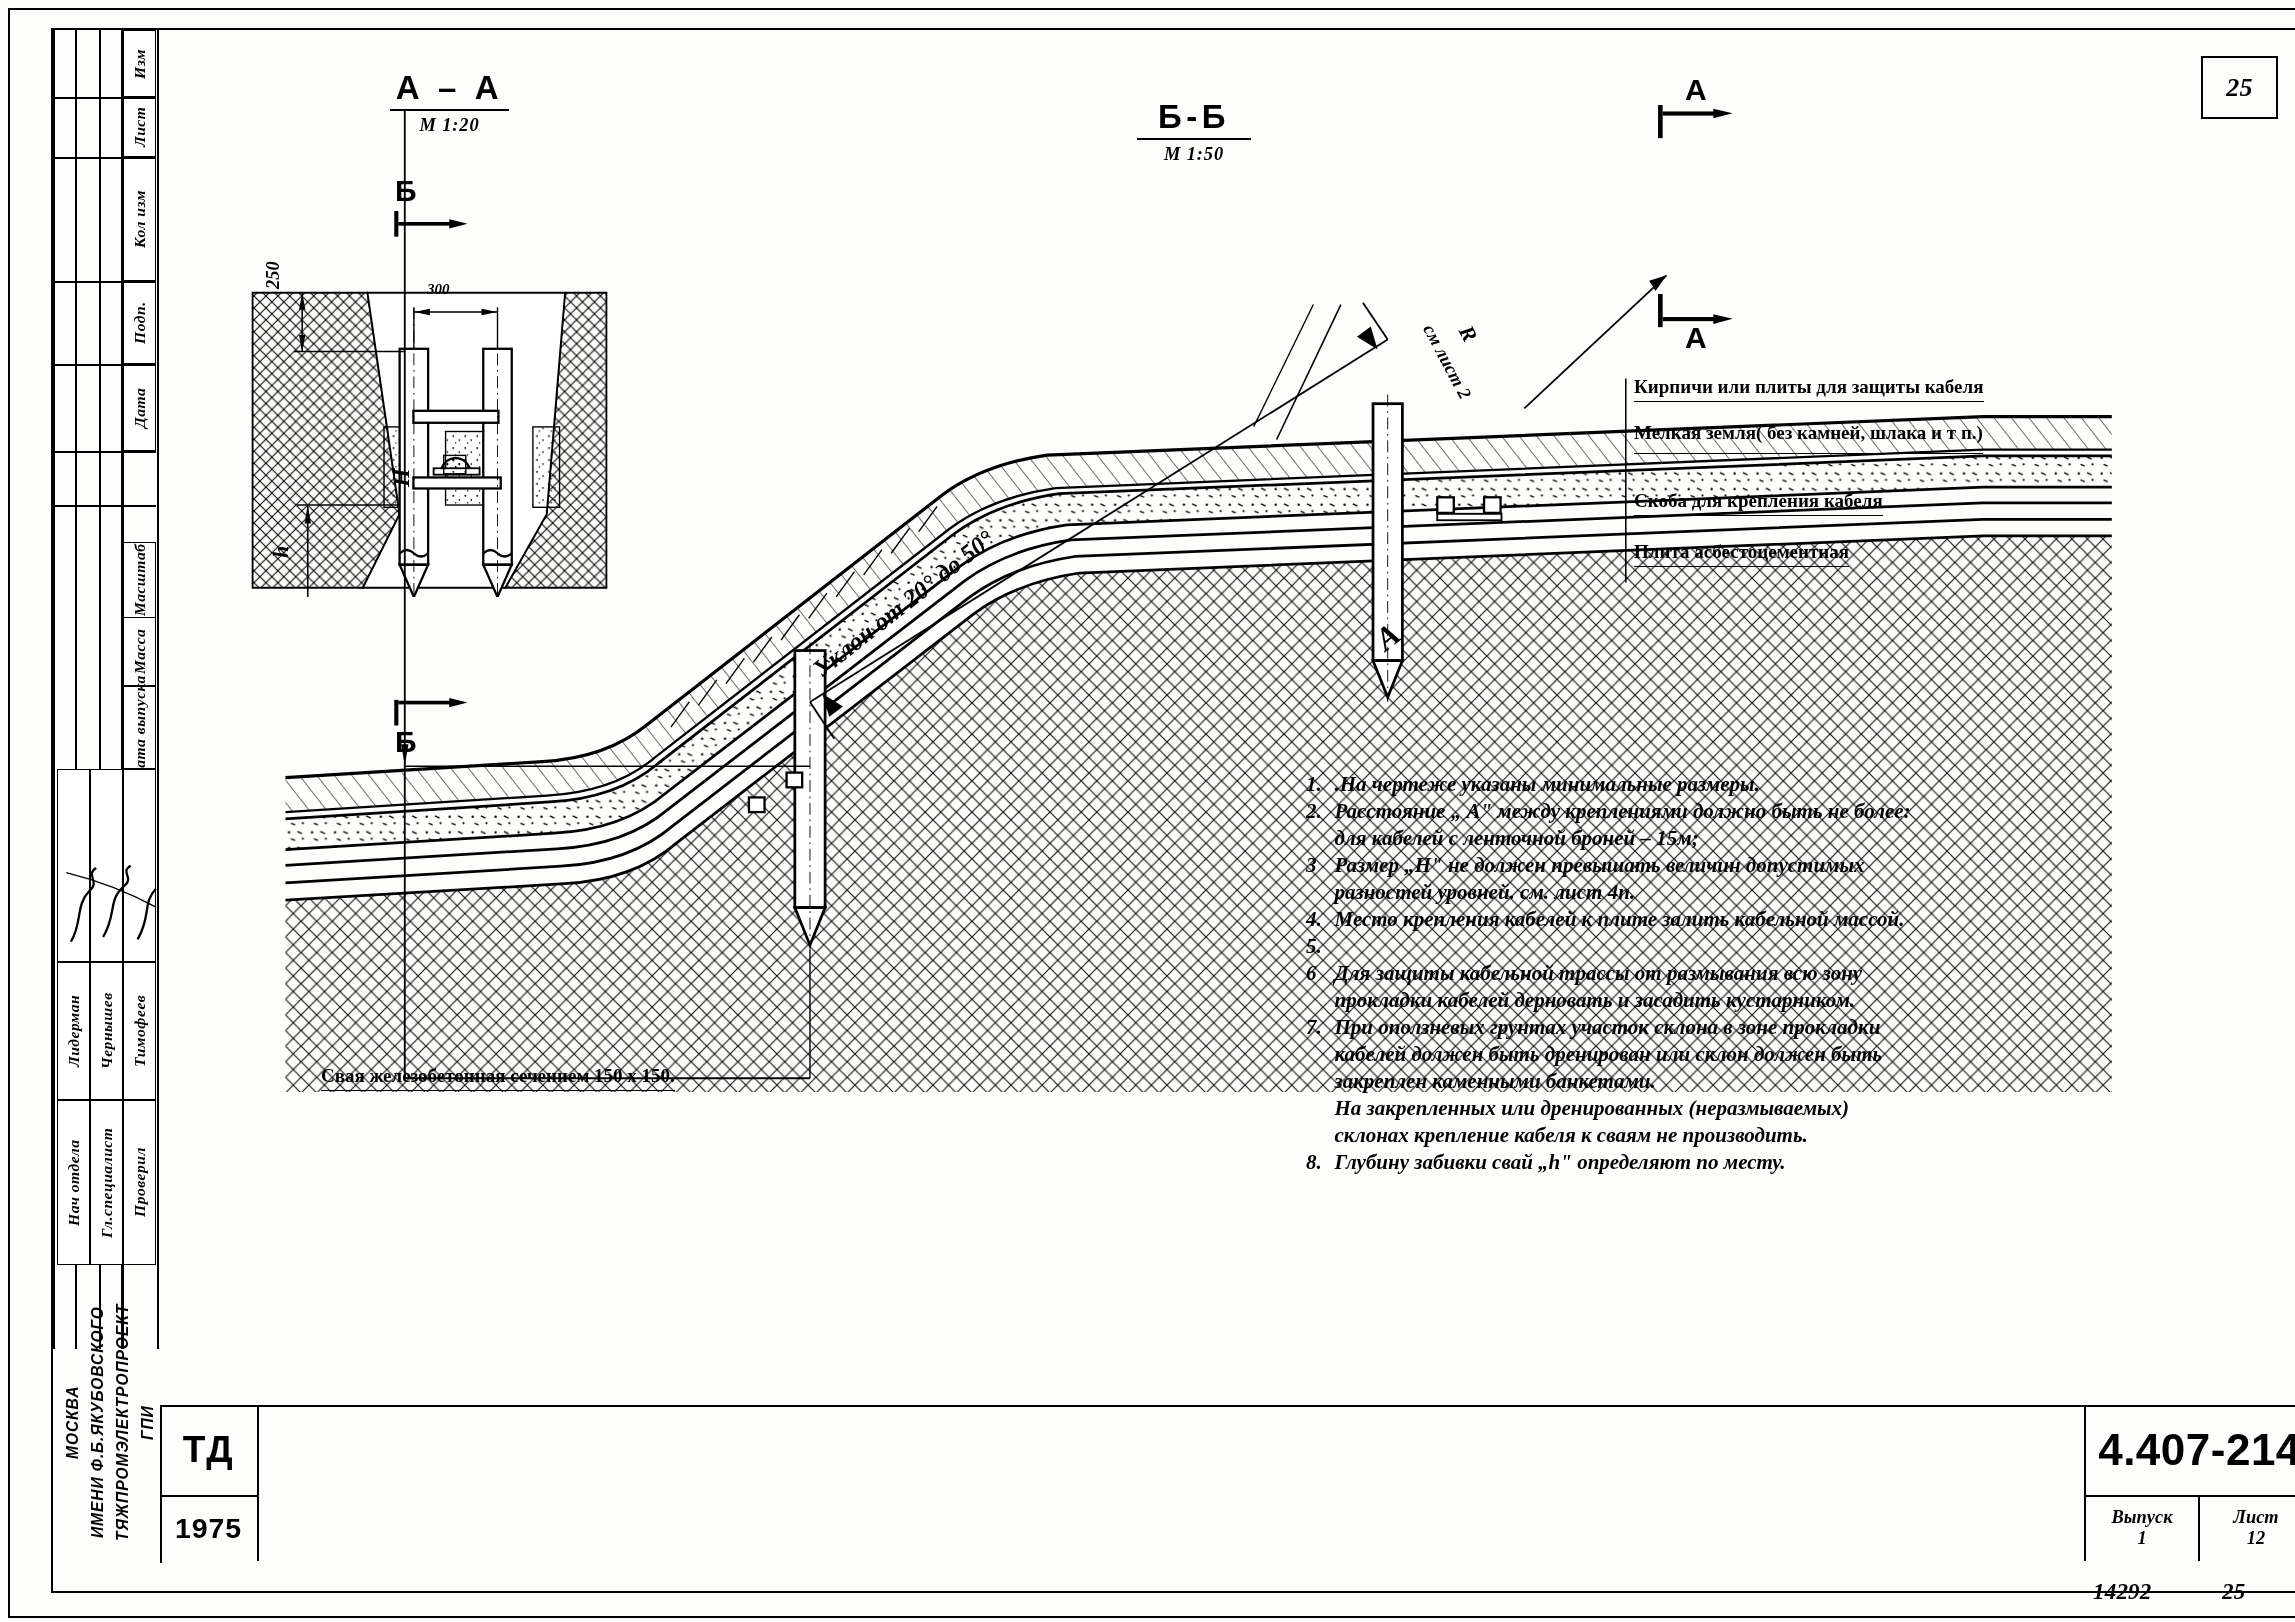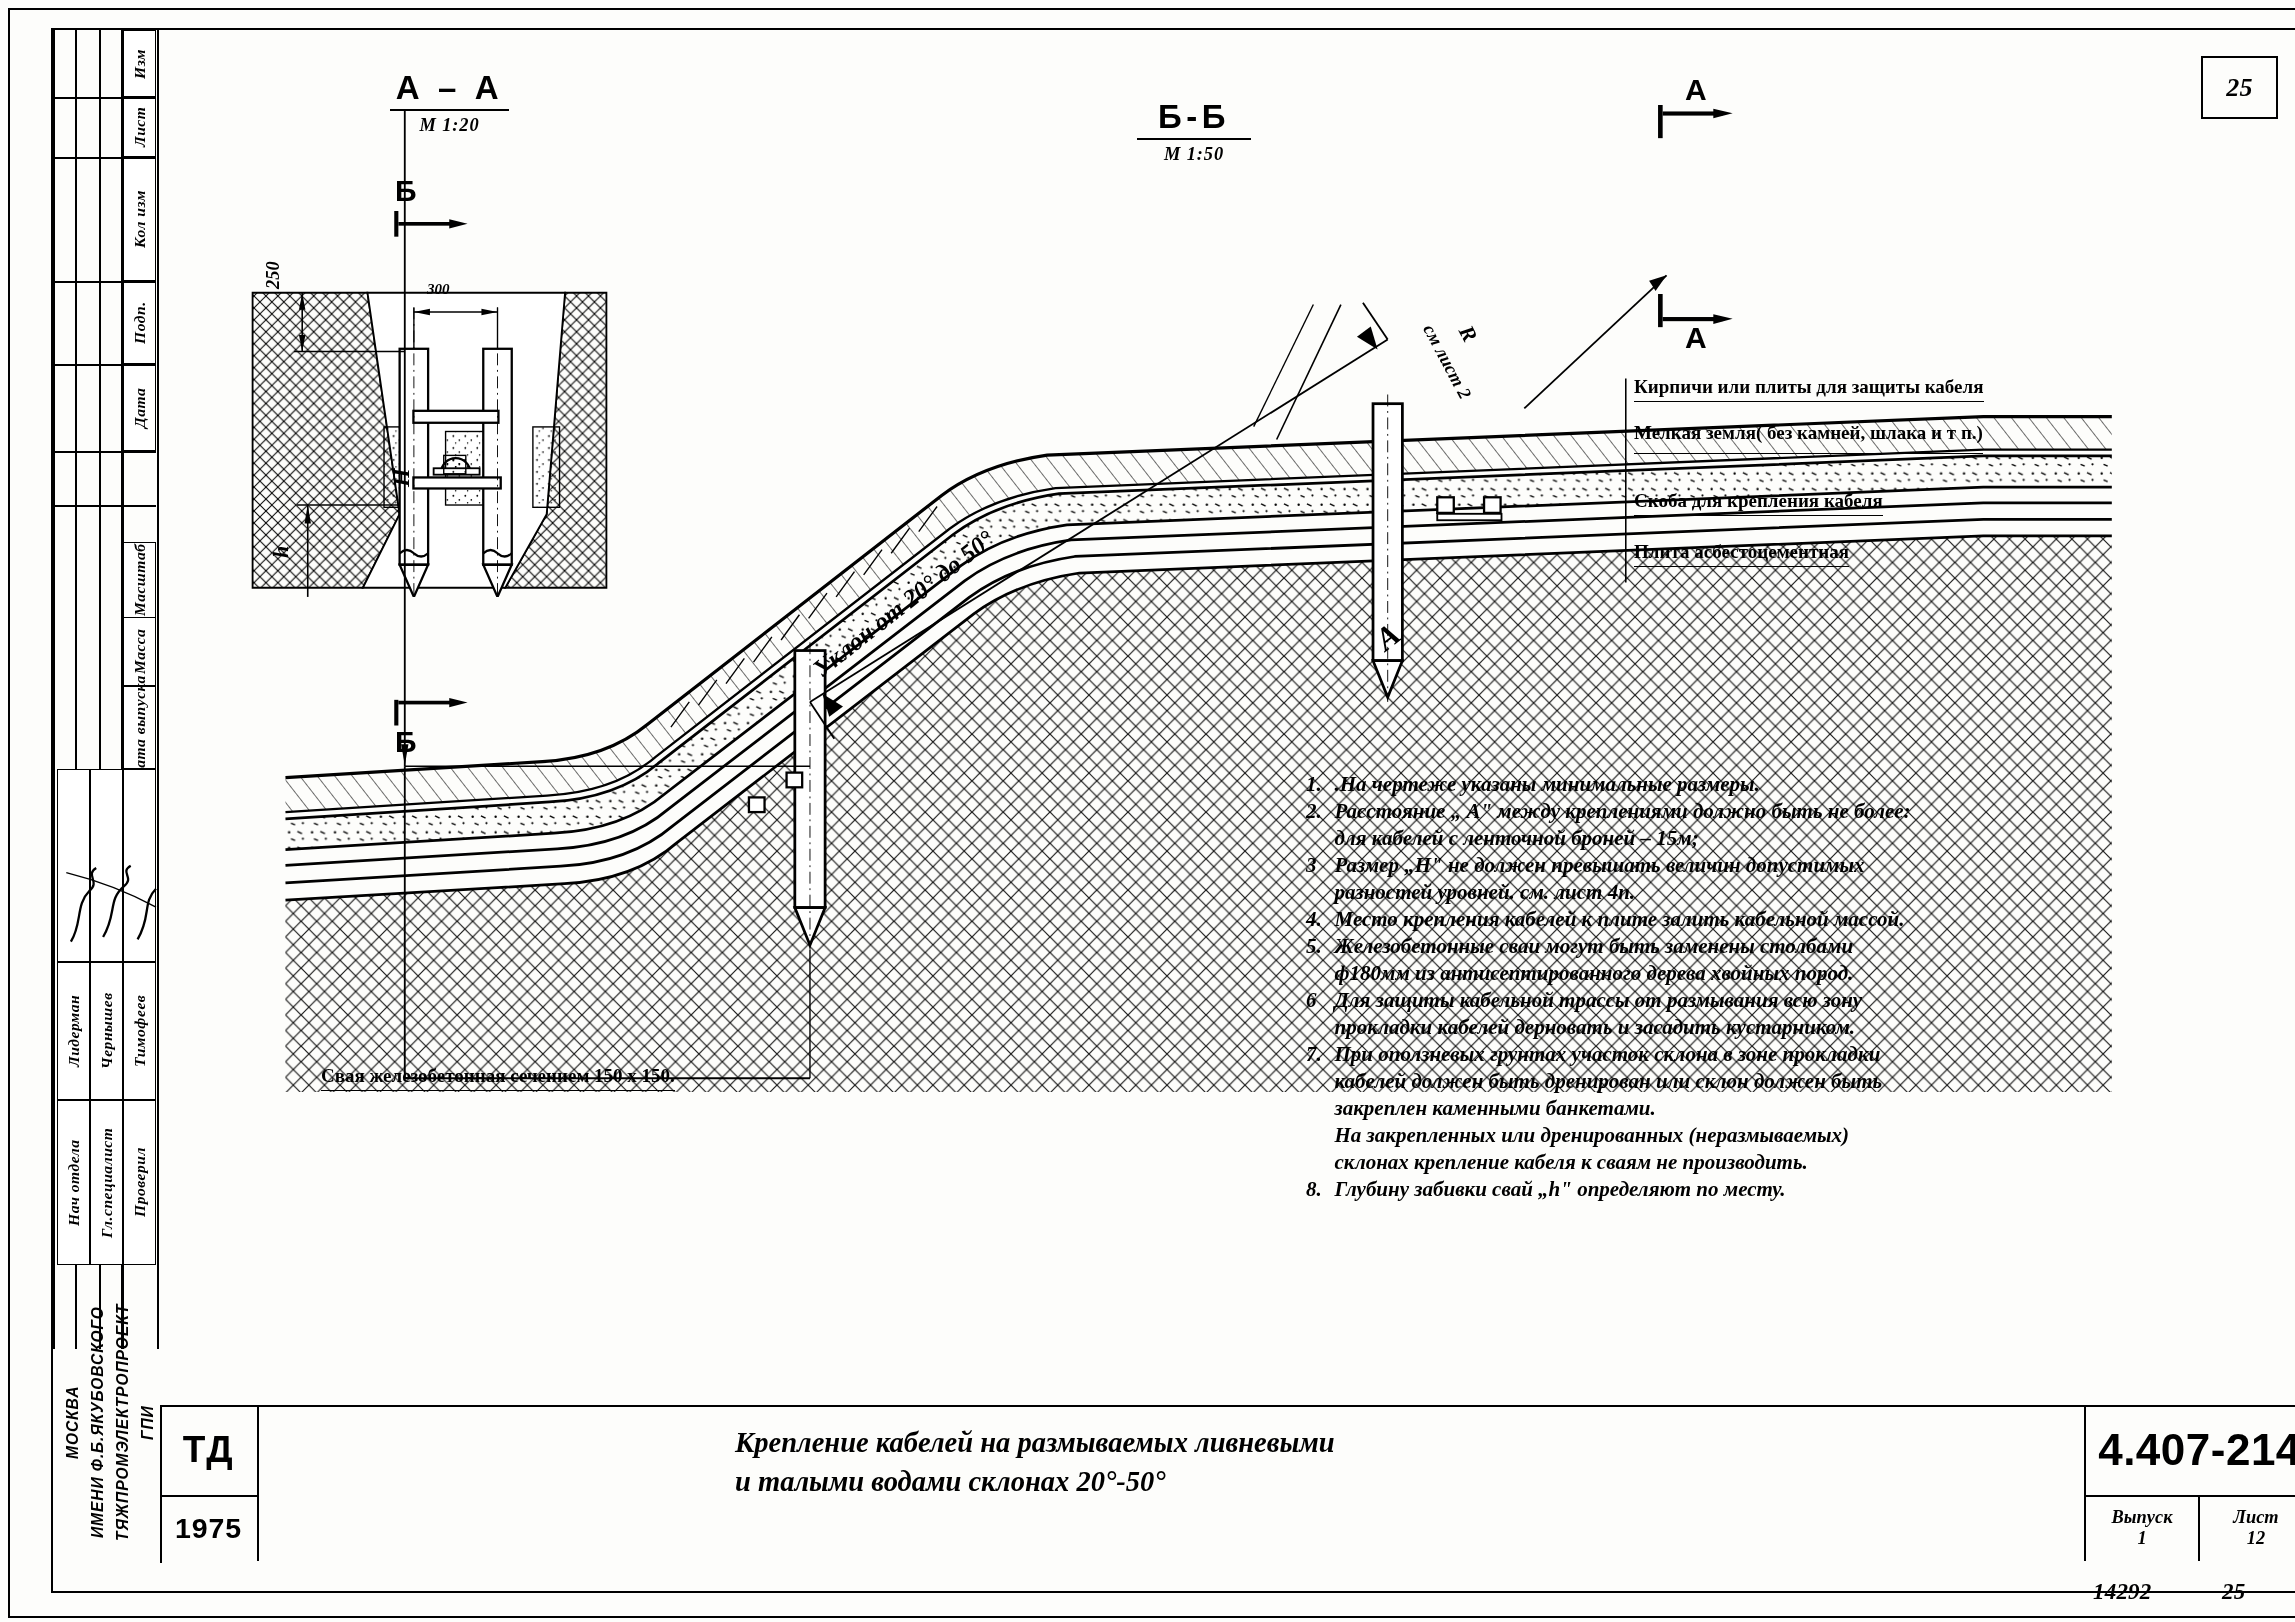"Железобетонные сваи могут быть заменены" span { html: <span> <div>Железобетонные сваи могут быть заменены столбами</div> <div>ф180мм из антисептированного дерева хвойных пород.</div> </span> -> none }
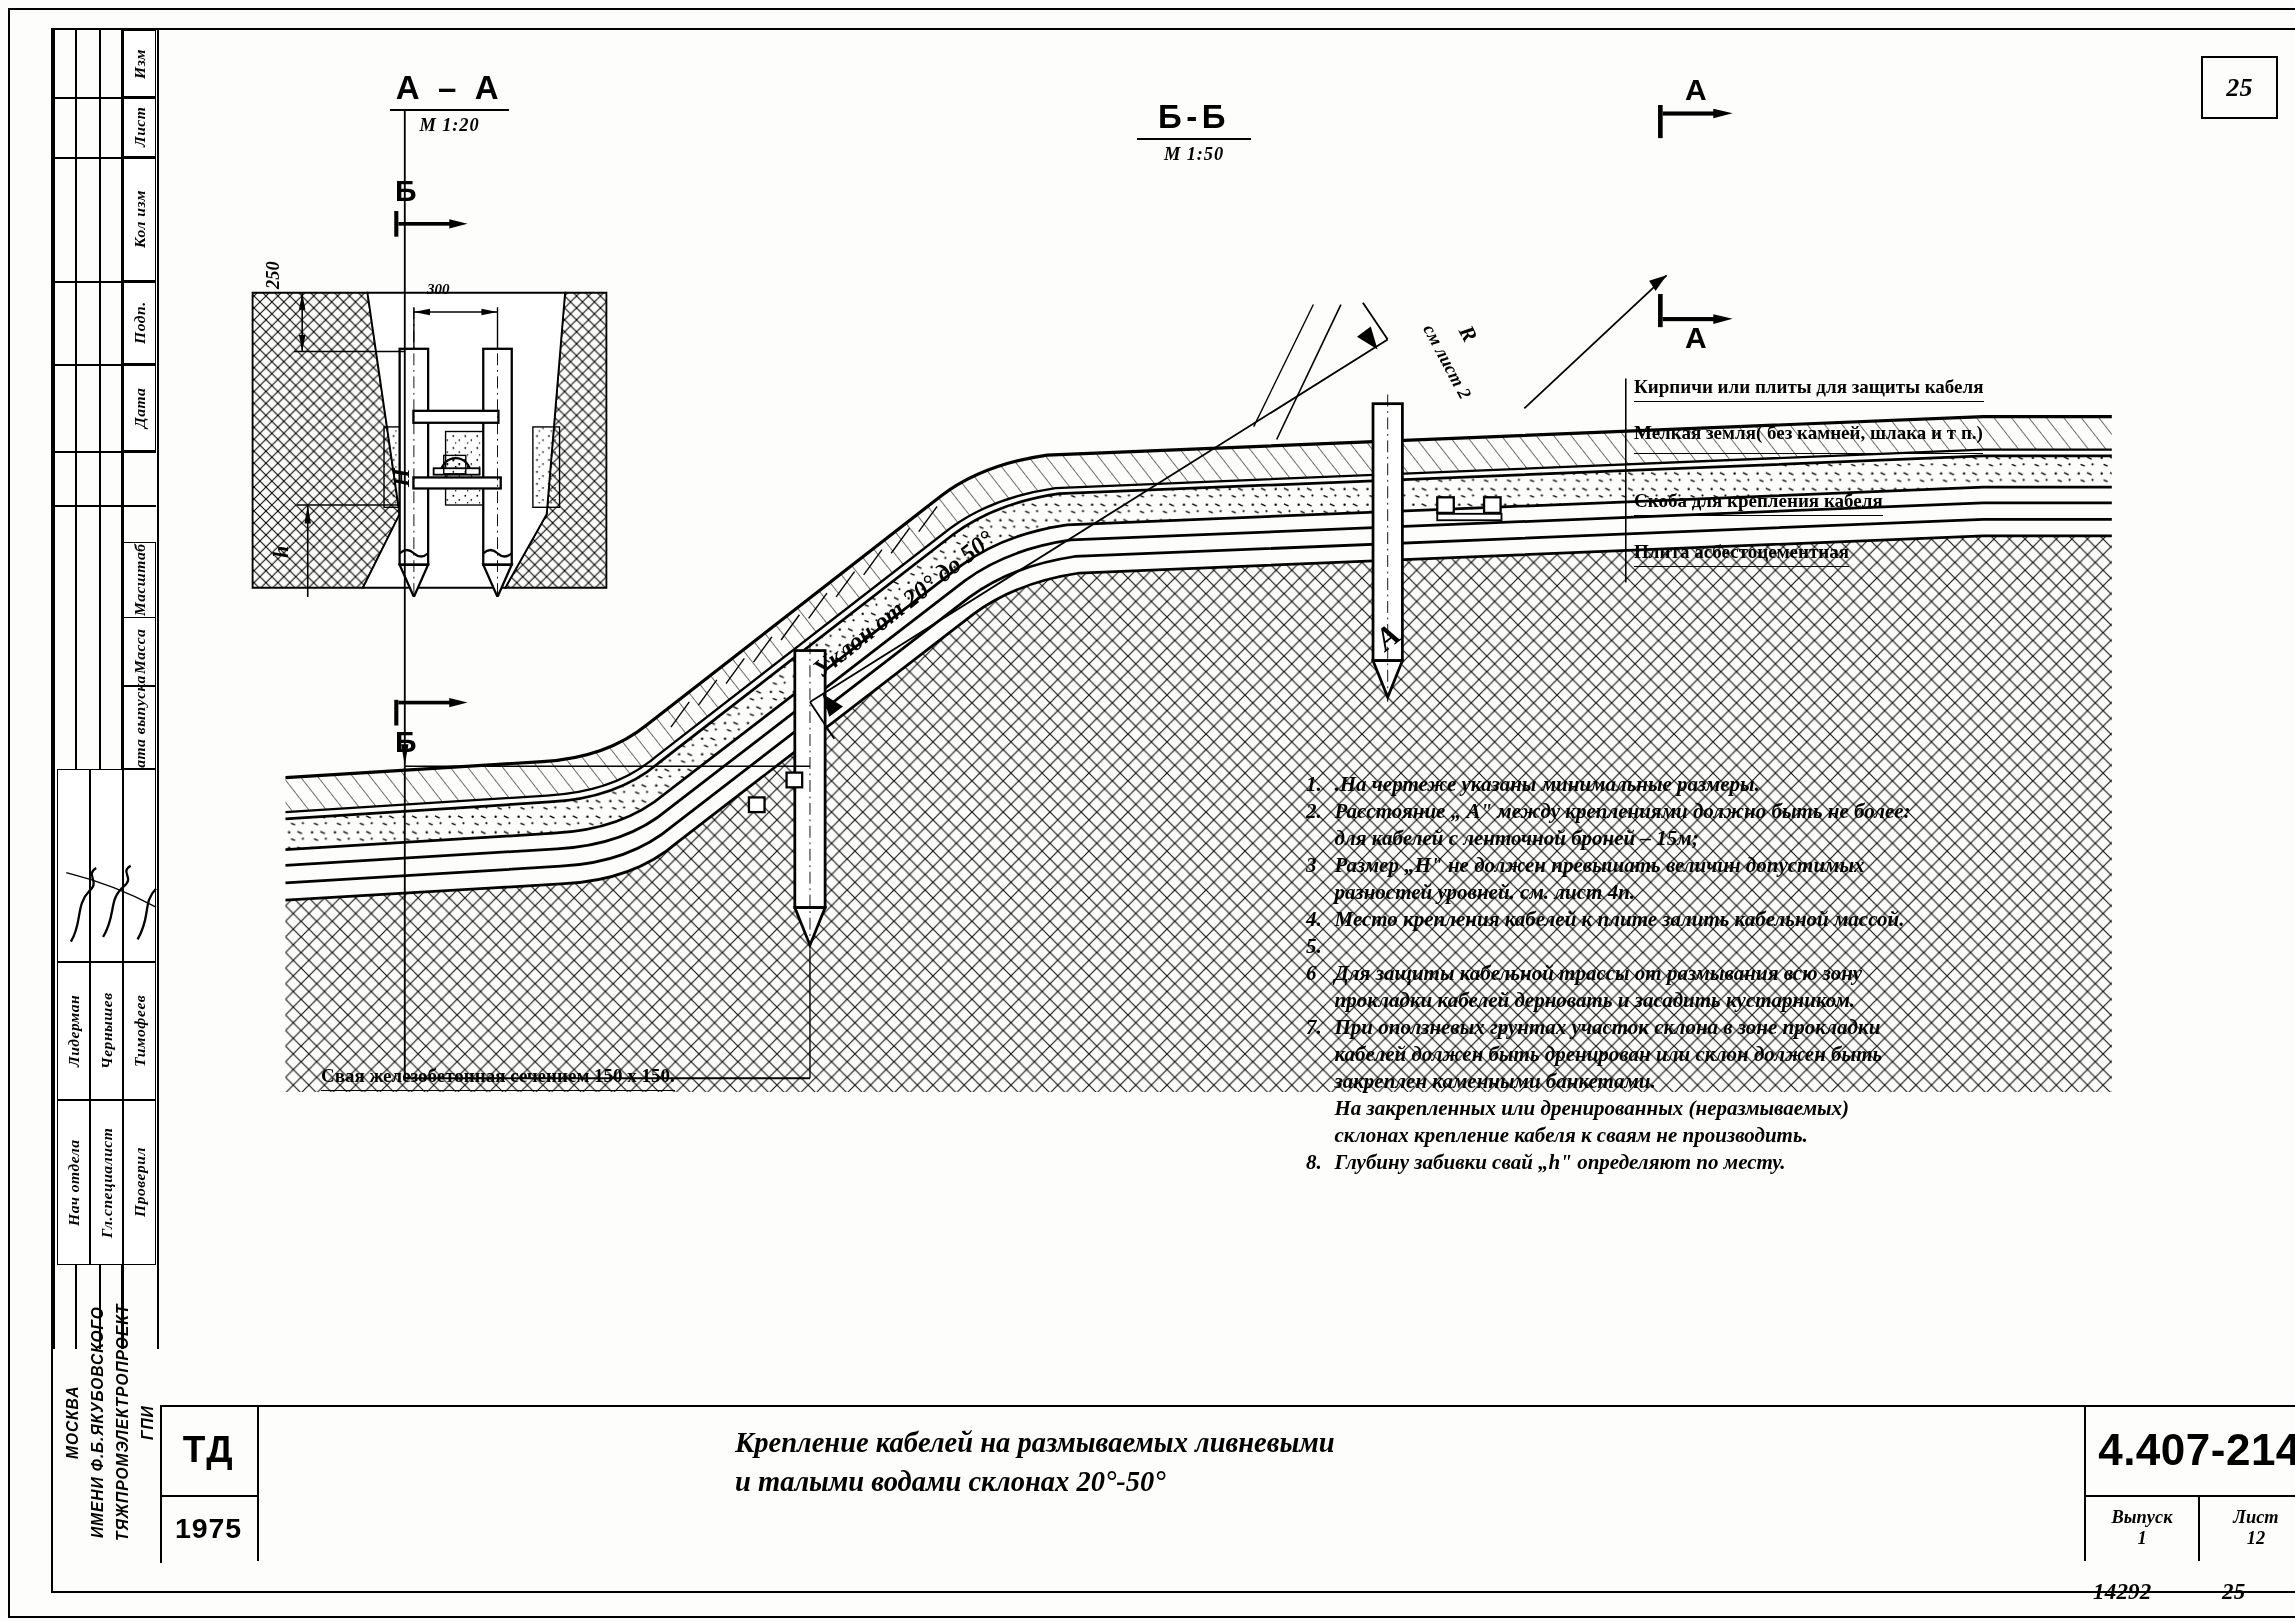"Крепление кабелей на размываемых" div.abs { html: <div> <div>Крепление кабелей на размываемых ливневыми</div> <div>и талыми водами склонах 20°-50°</div> </div> -> none }
